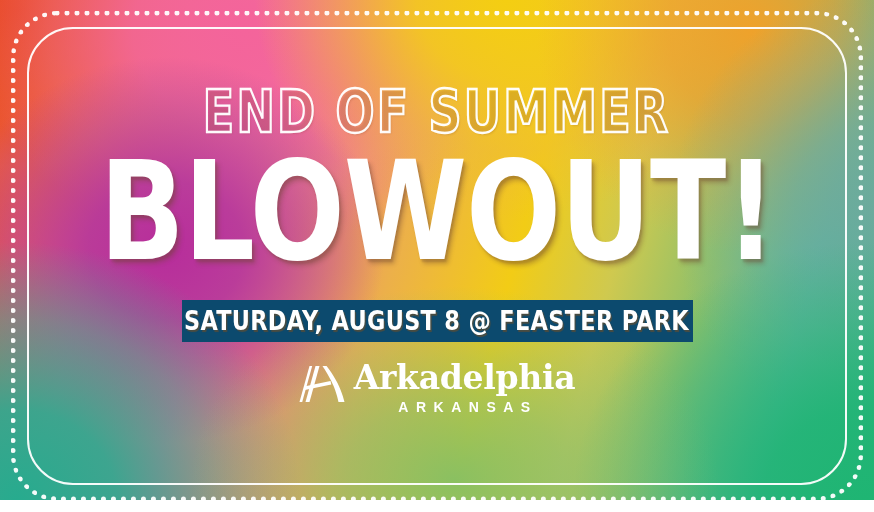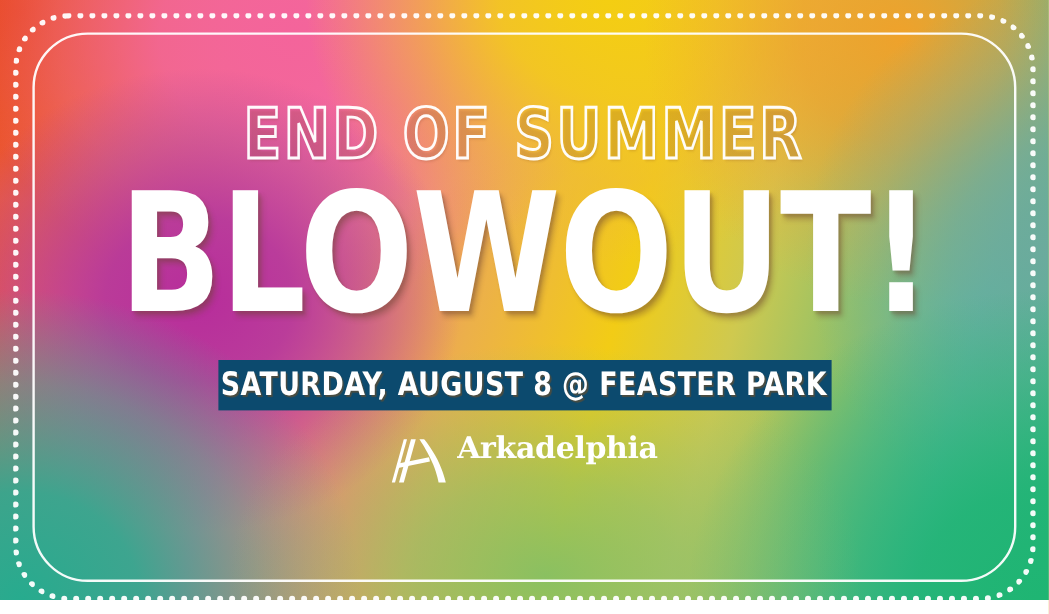"Arkadelphia" #logo-wordmark { font-size: 25px -> 33px }
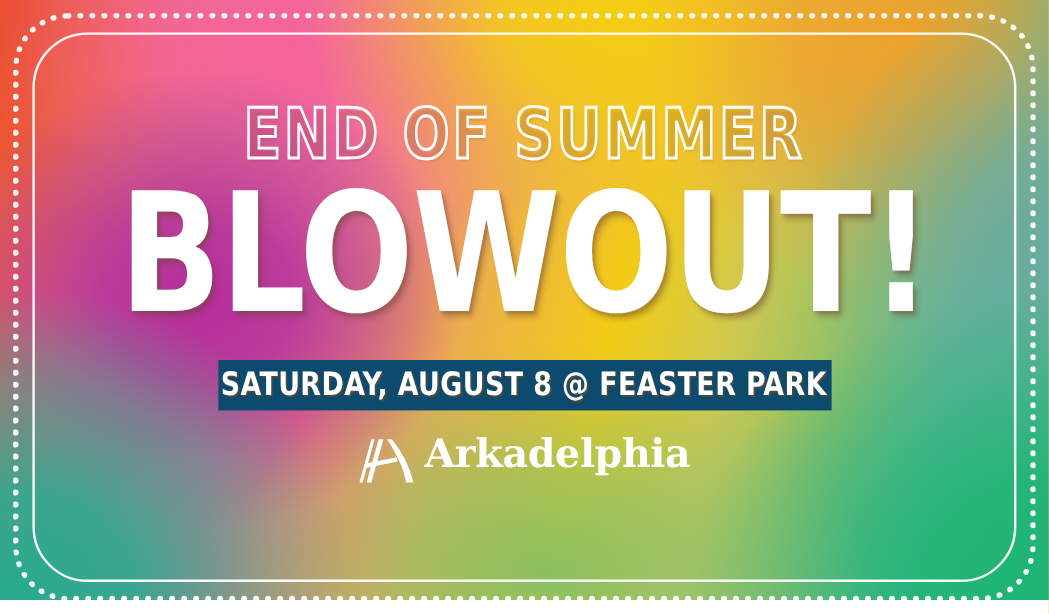"ARKANSAS" div { html: none -> <div>ARKANSAS</div> }
